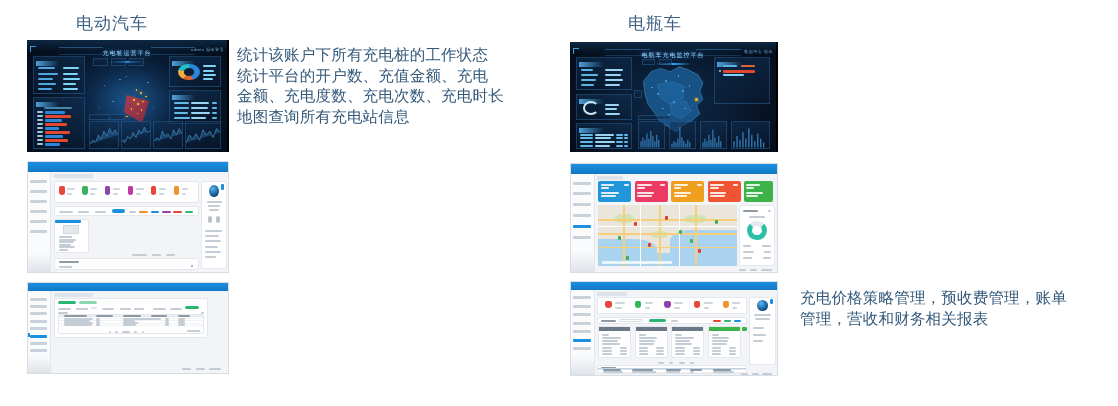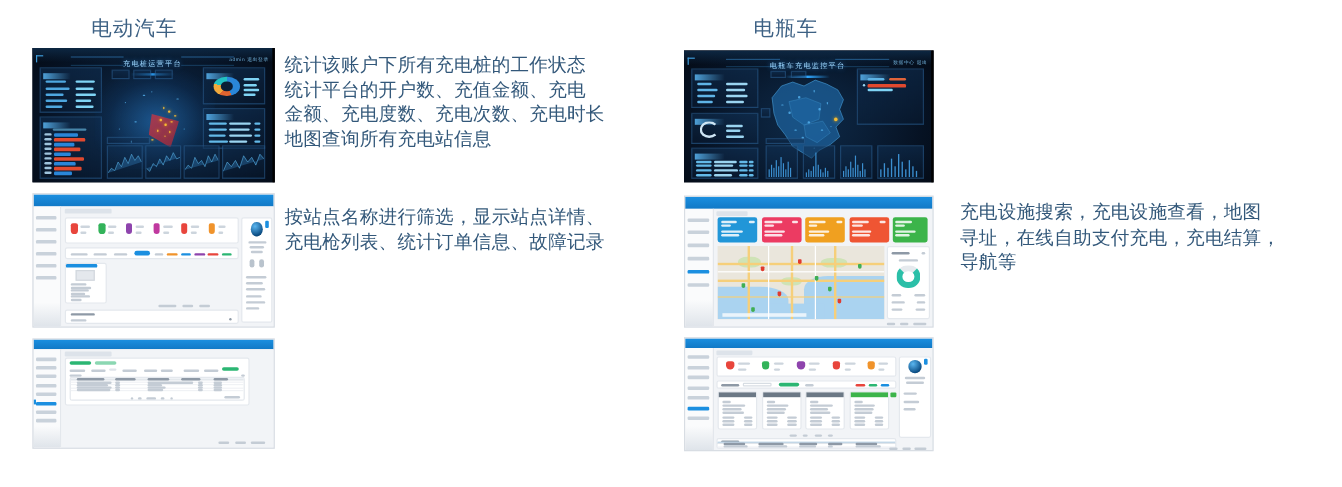"按站点名称进行筛选，显示站点详情、" div.desc { html: <div>按站点名称进行筛选，显示站点详情、 充电枪列表、统计订单信息、故障记录</div> -> none }
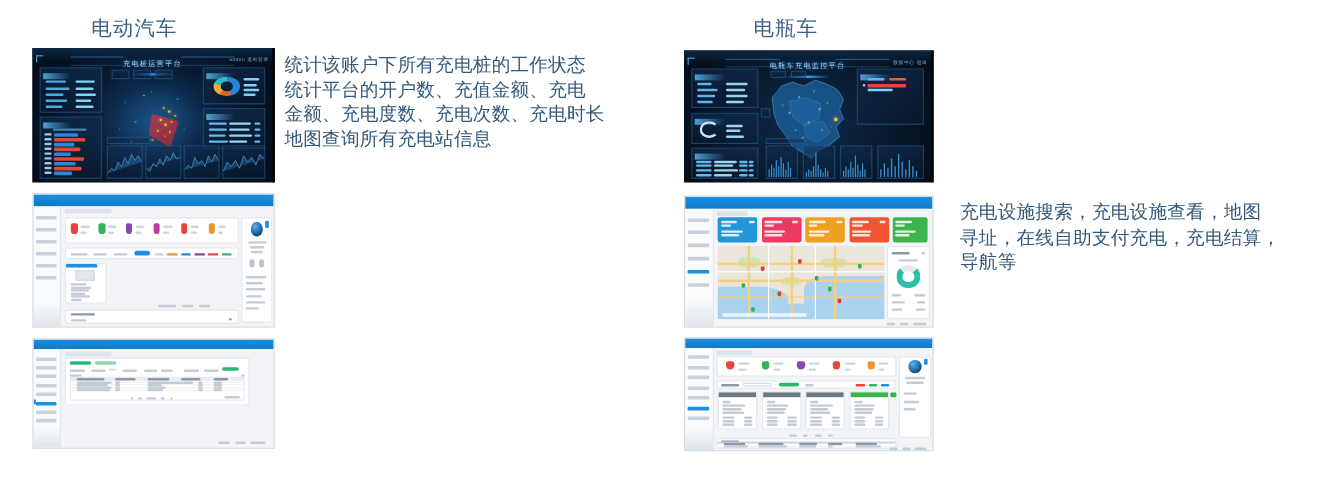"充电设施搜索，充电设施查看，地图" div.desc { html: <div>充电设施搜索，充电设施查看，地图 寻址，在线自助支付充电，充电结算， 导航等</div> -> none }
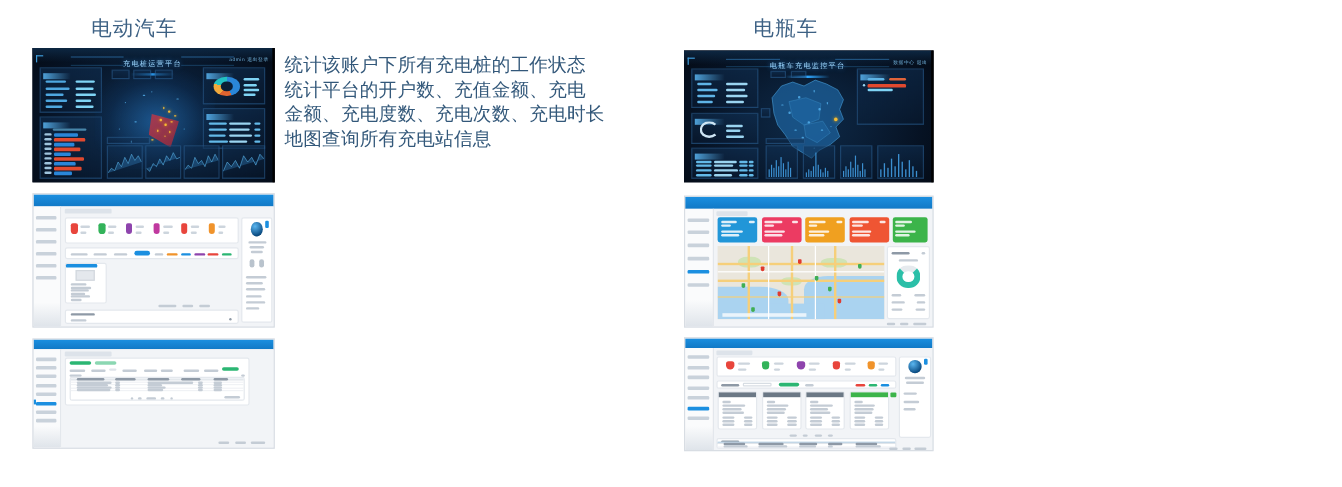"充电价格策略管理，预收费管理，账单" div.desc { html: none -> <div>充电价格策略管理，预收费管理，账单 管理，营收和财务相关报表</div> }
